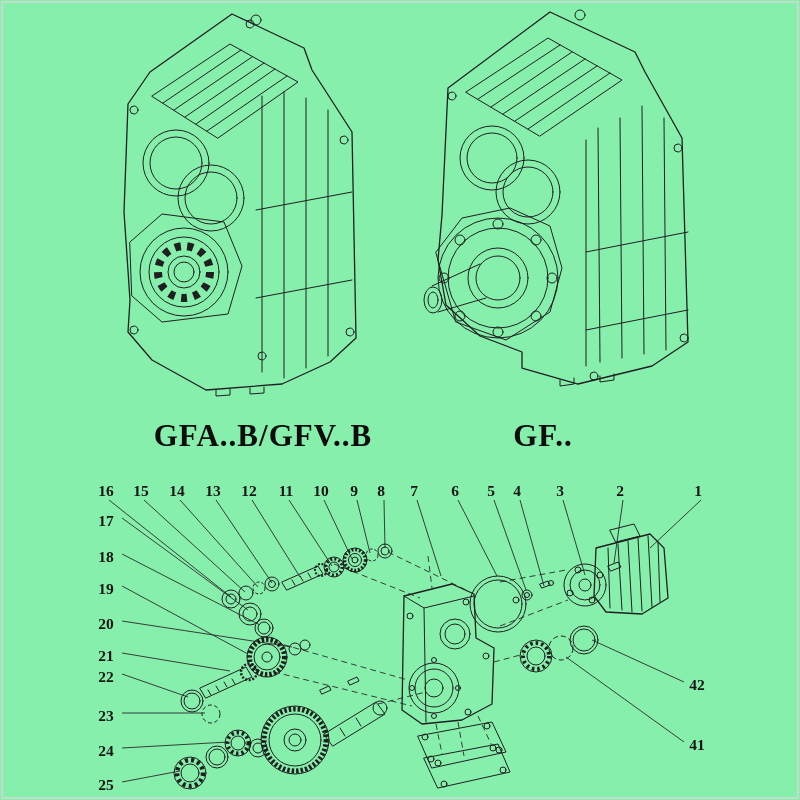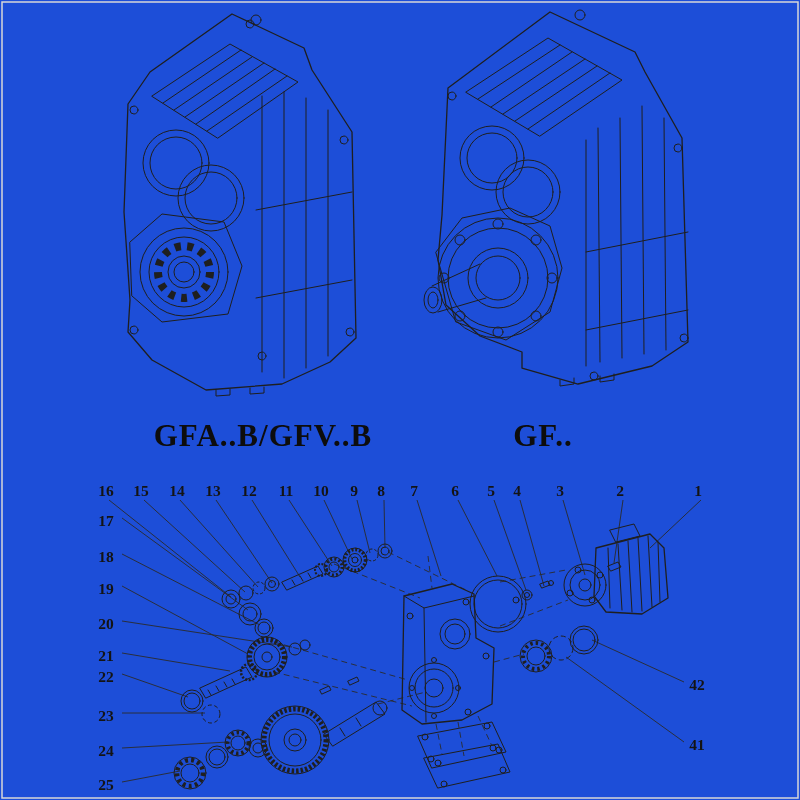"GFA..B/GFV..B" .page { background: #1d4ed8 -> #86efac }
